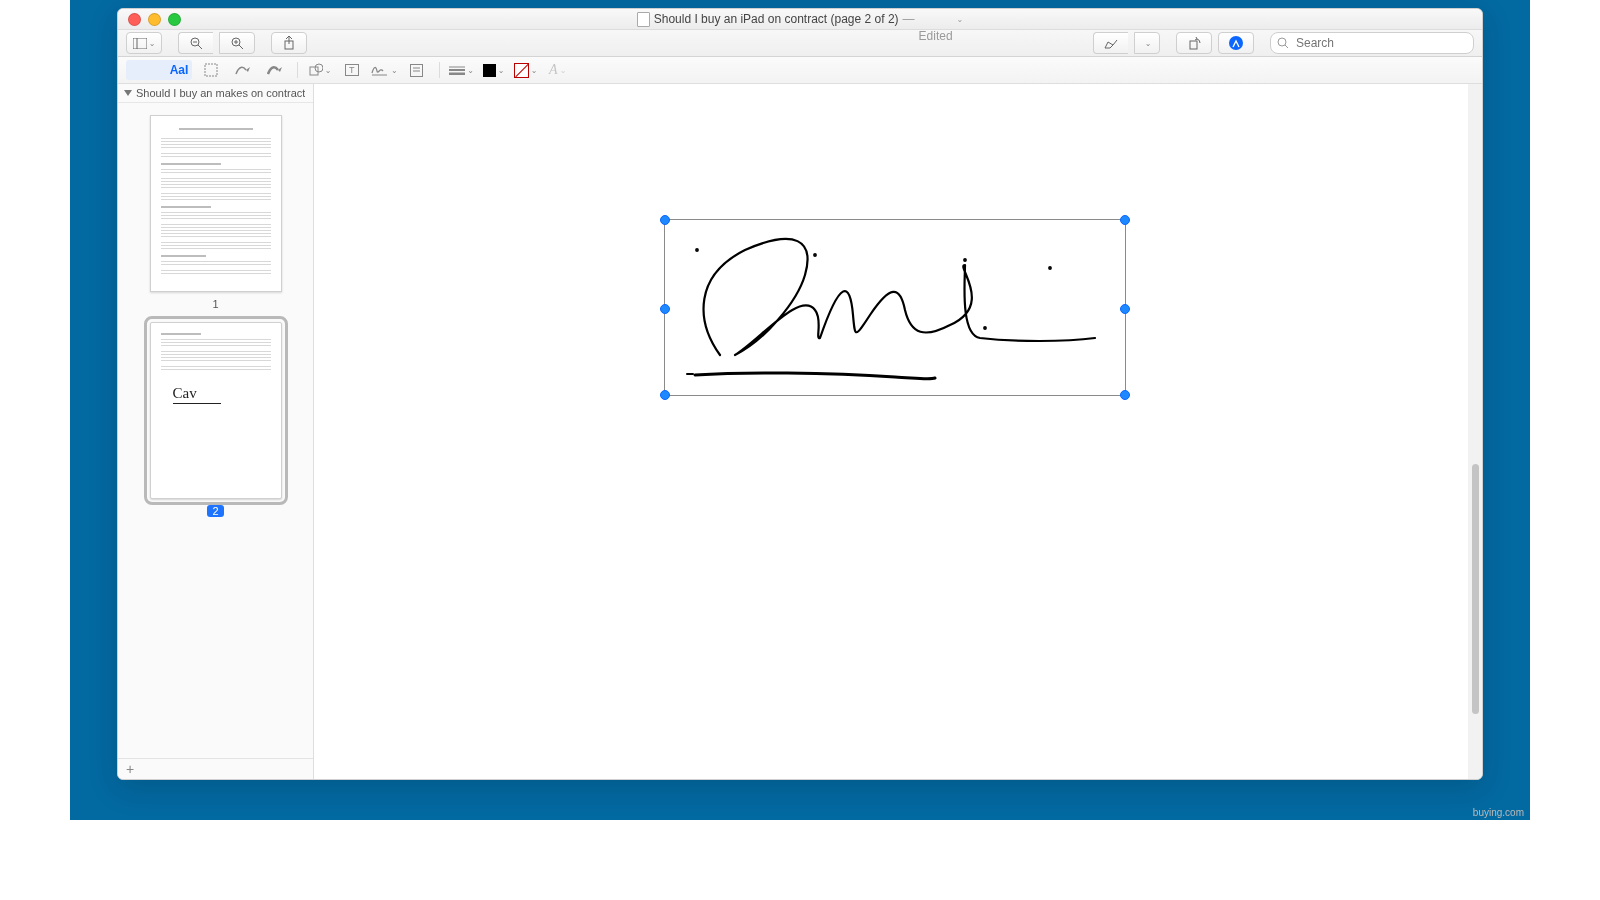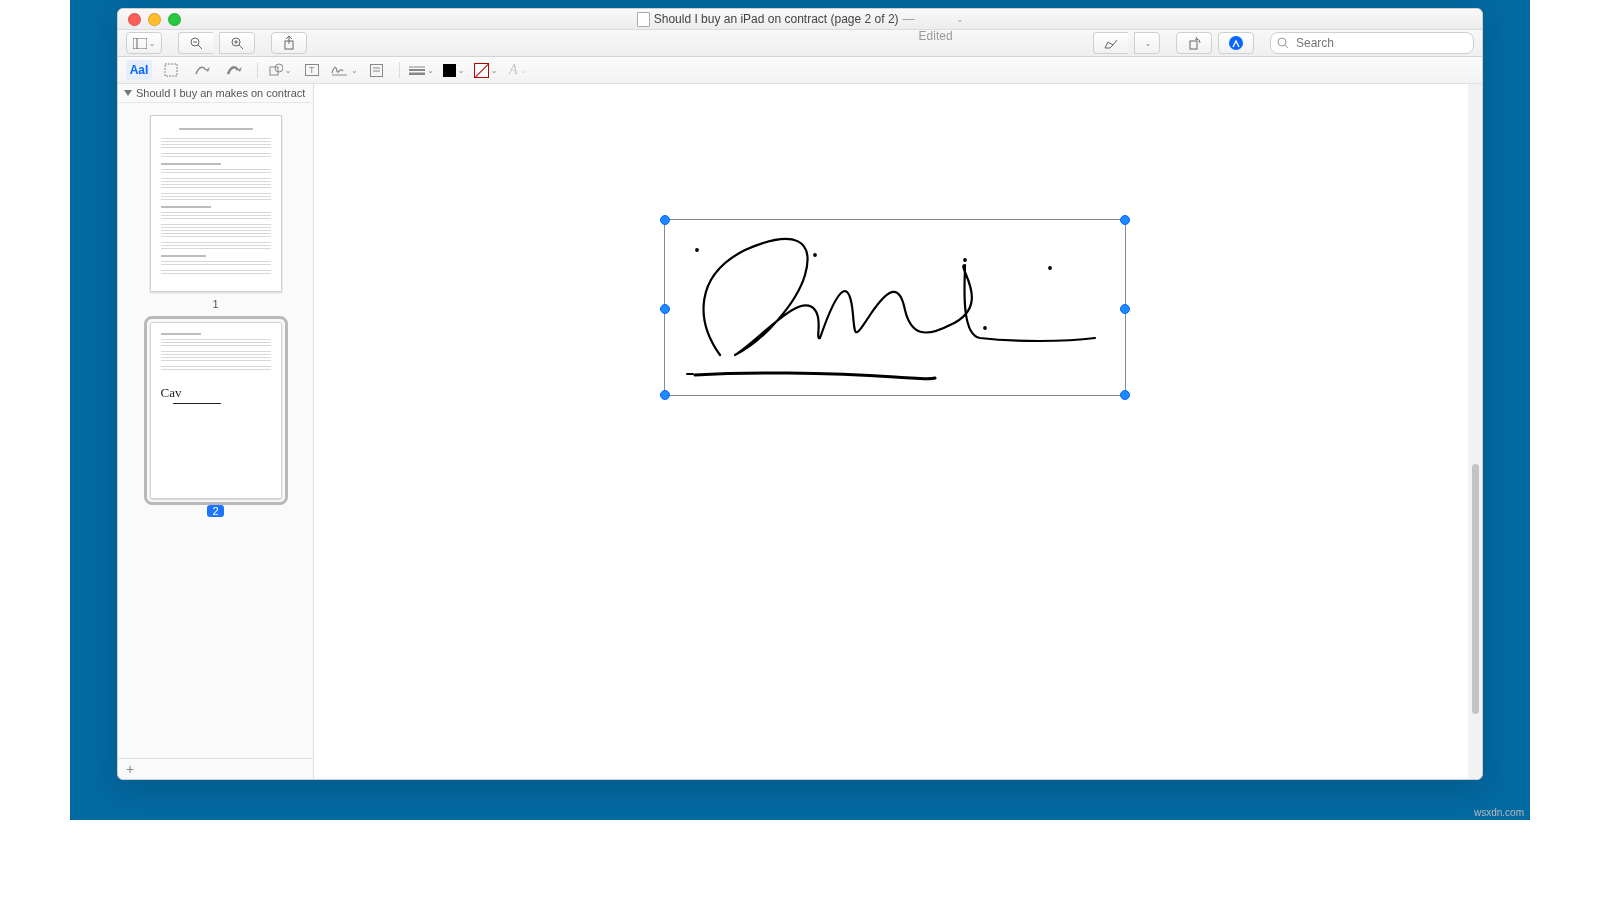"AaI" .abtn.sel { padding-left: none -> 40px }
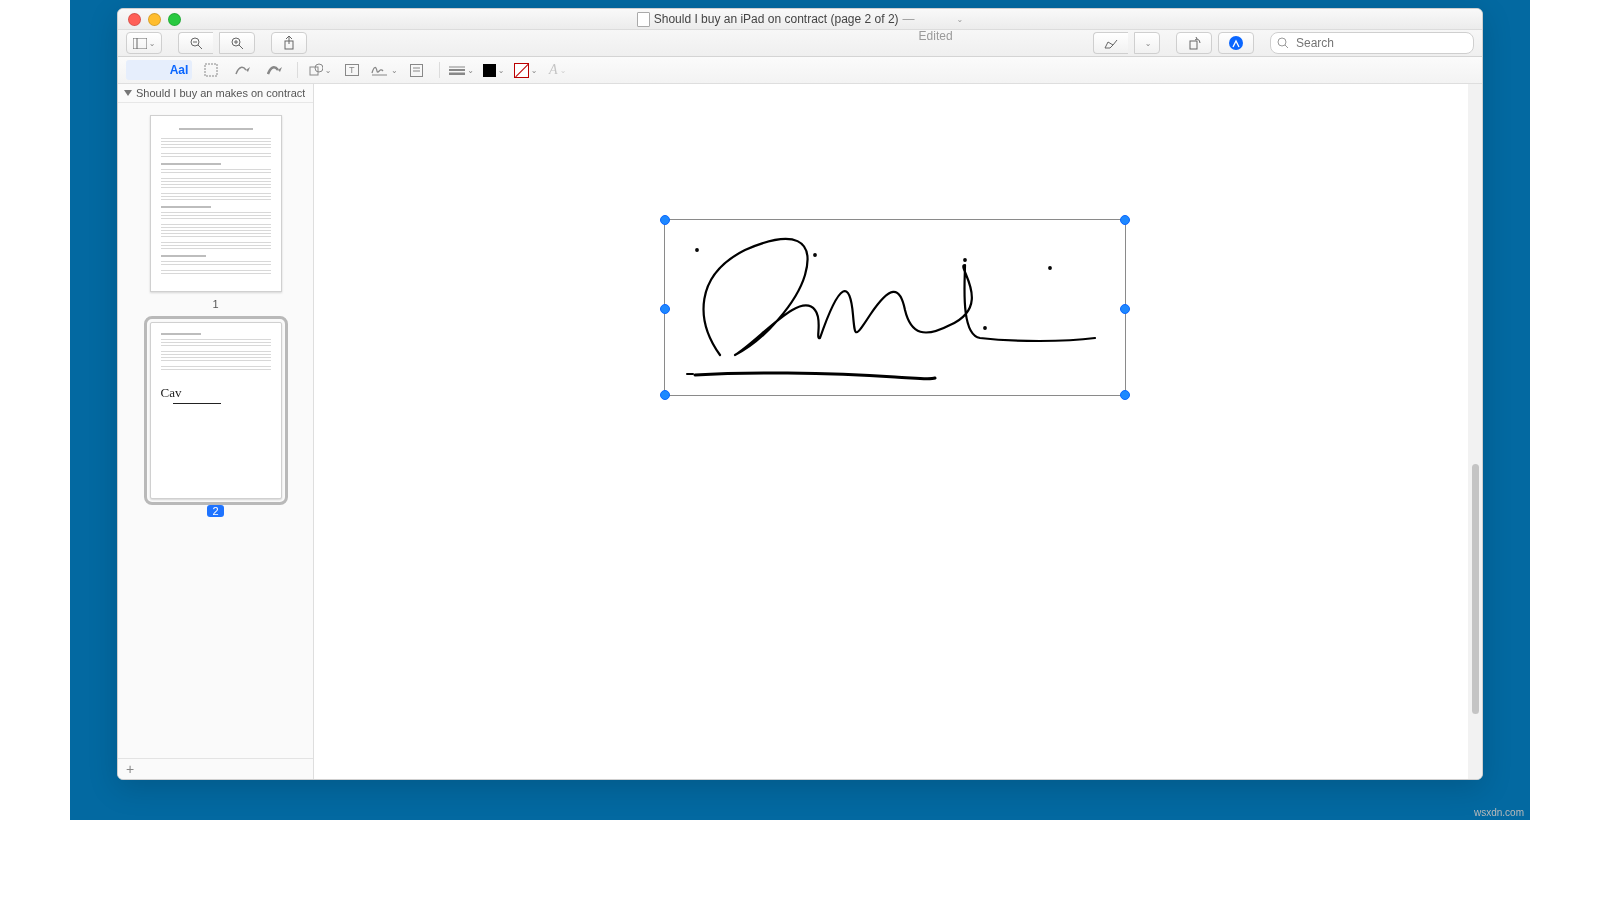"Cav" .sig-mini { font-size: 13px -> 15px; left: 10px -> 22px }
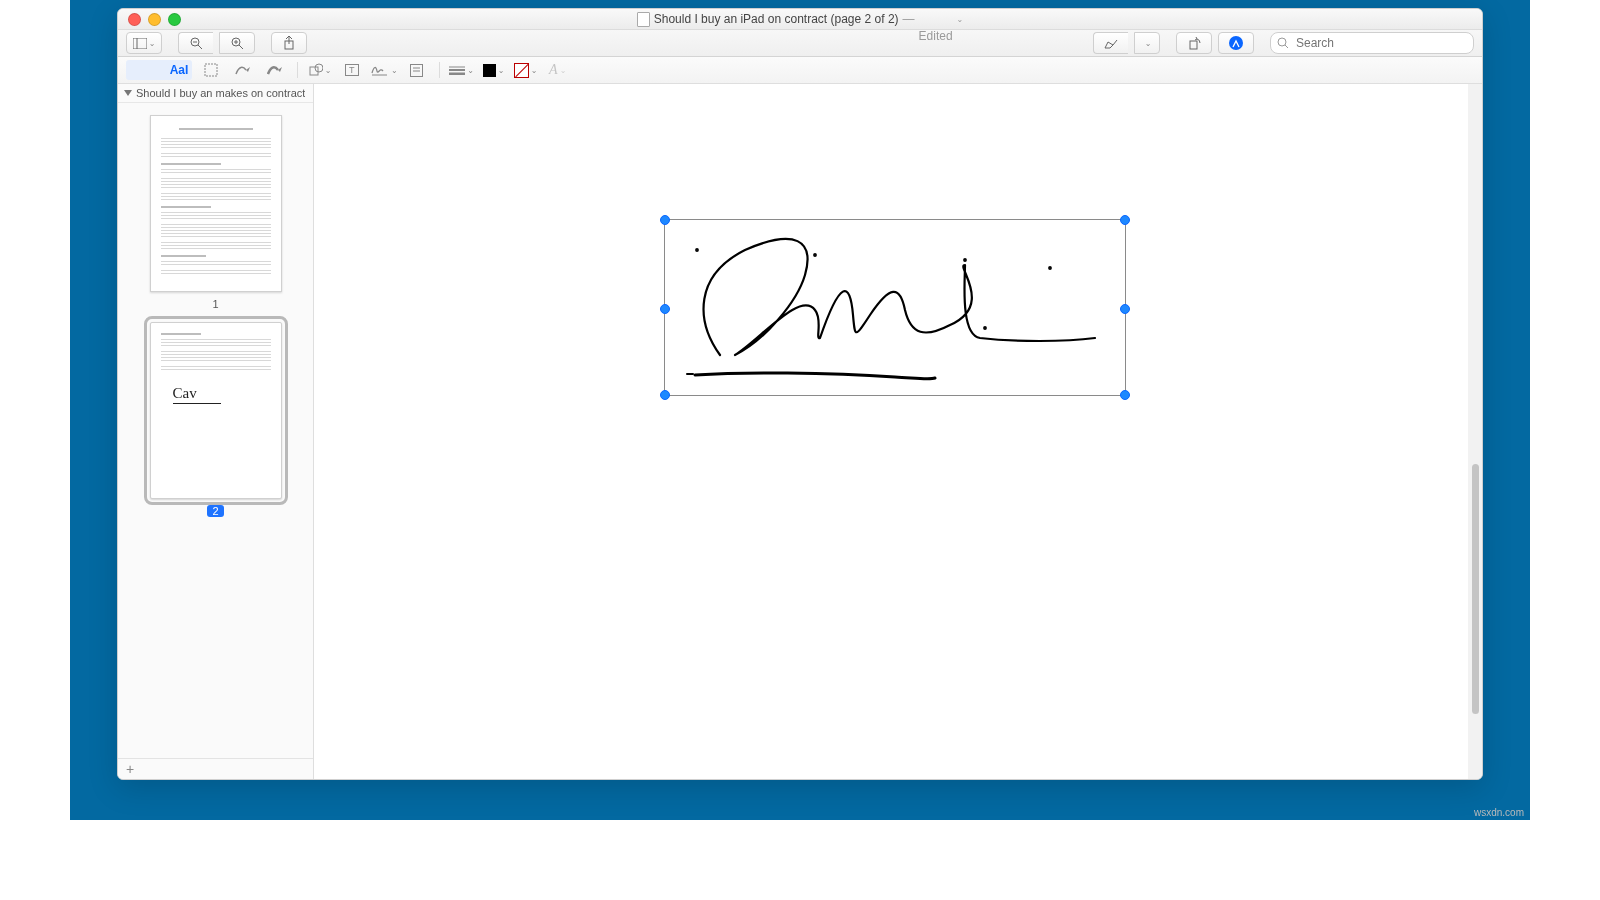"wsxdn.com" div.watermark { text: wsxdn.com -> buying.com }
